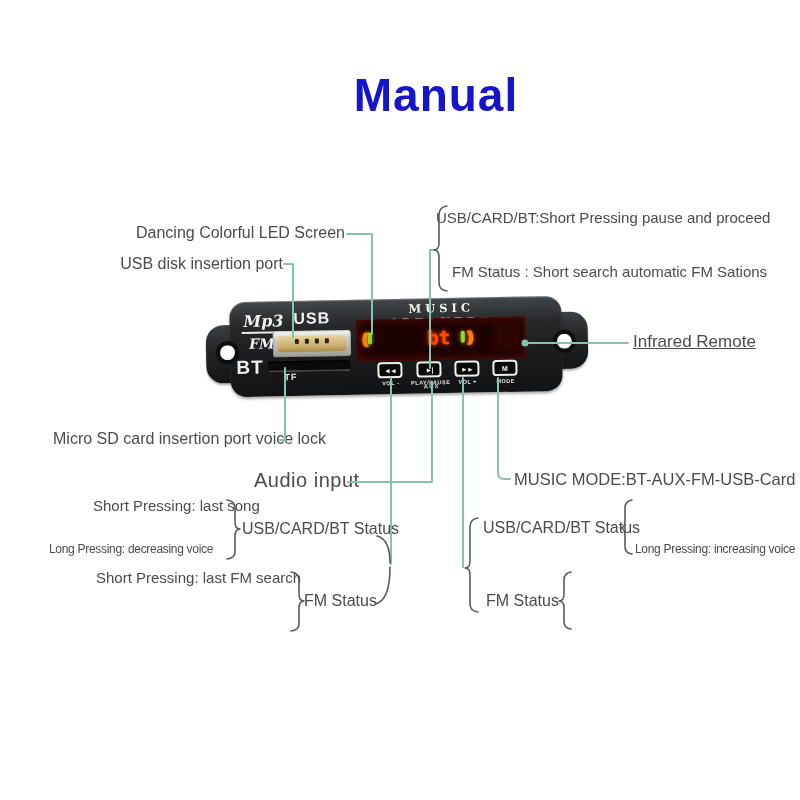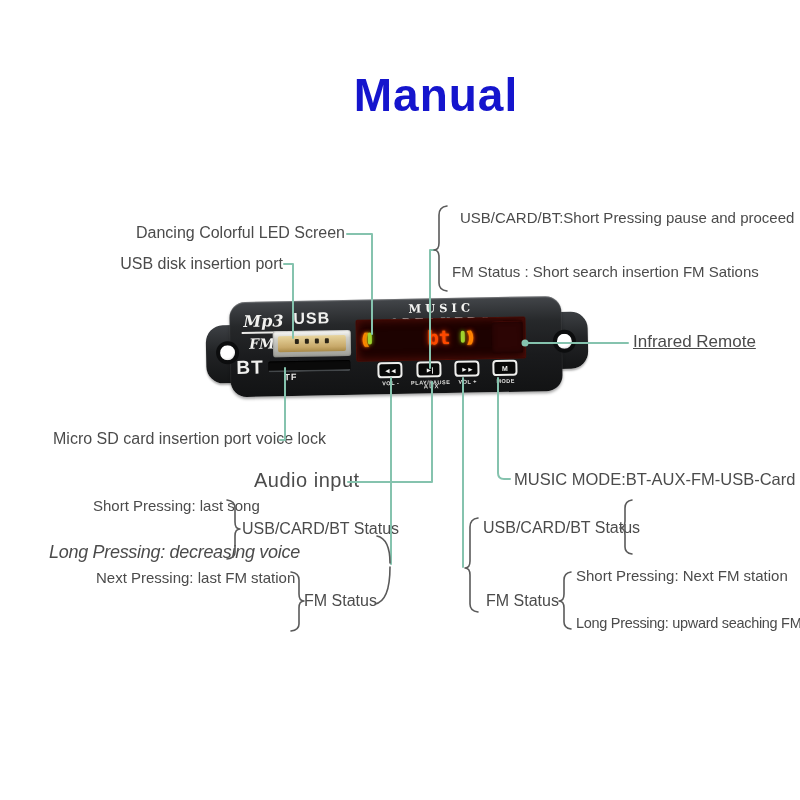"USB/CARD/BT:Short Pressing pause and" div.label { left: 424px -> 400px }
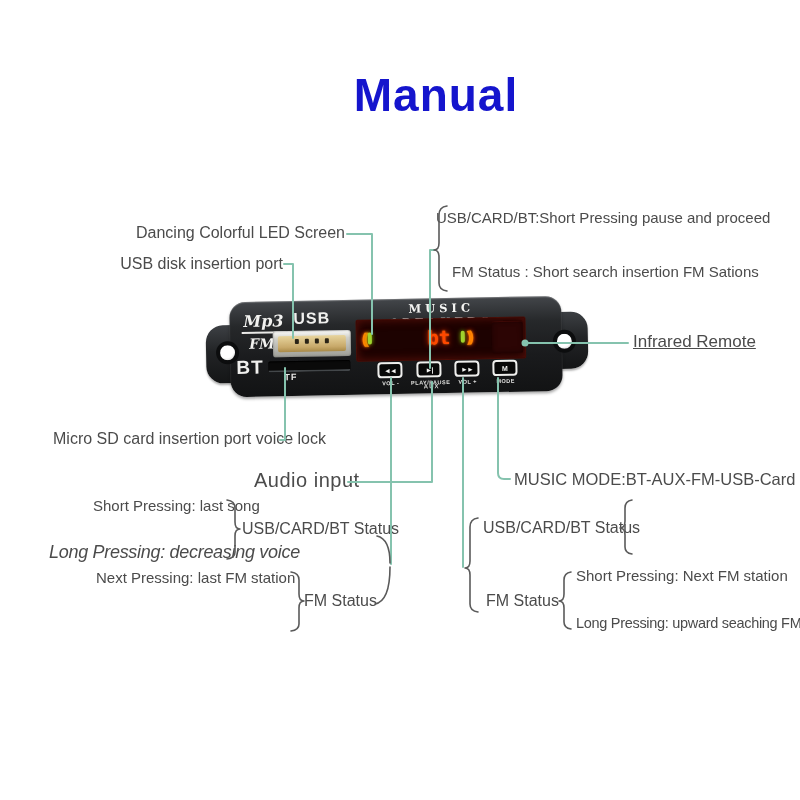"FM Status : Short search" div.label { text: insertion -> automatic }
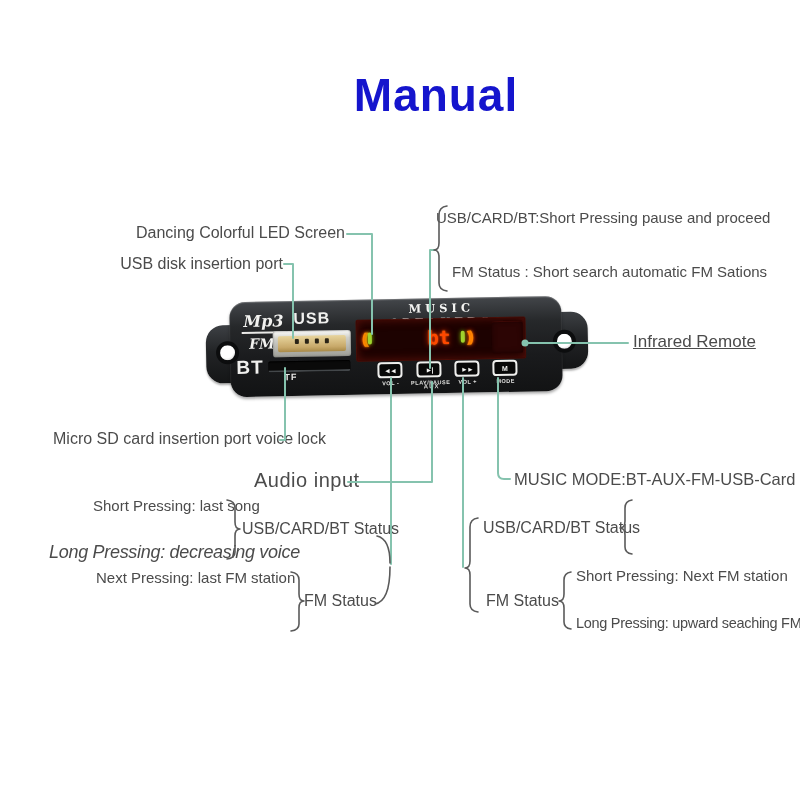"Long Pressing: decreasing voice" .f14 { font-size: 18px -> 12px; font-style: italic -> none }
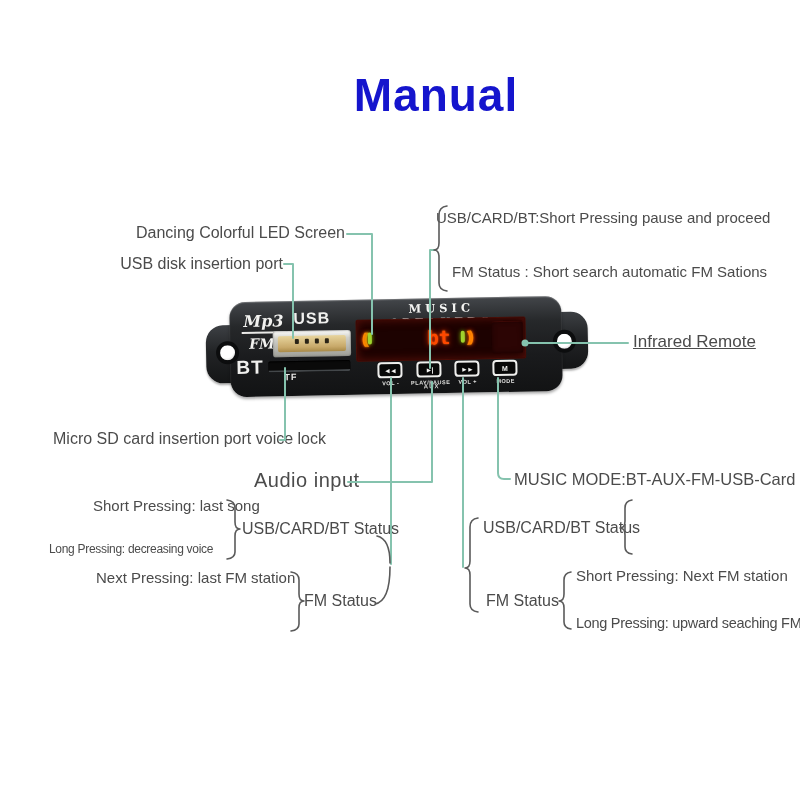"Long Pressing: increasing voice" div.label { html: none -> <div>Long Pressing: increasing voice</div> }
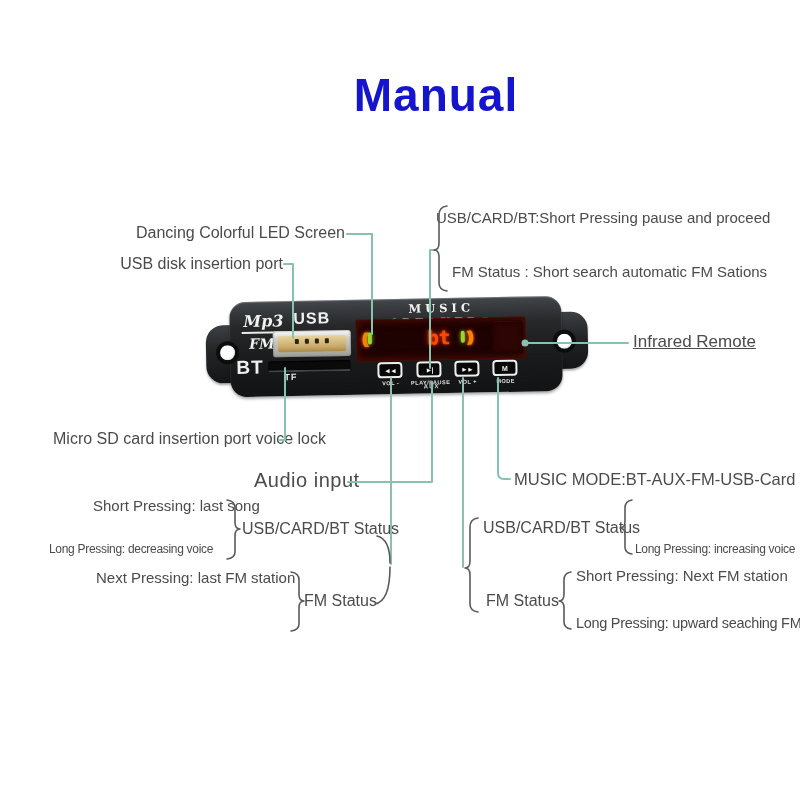"Next Pressing: last FM station" div.label { text: Next Pressing: last FM station -> Short Pressing: last FM search }
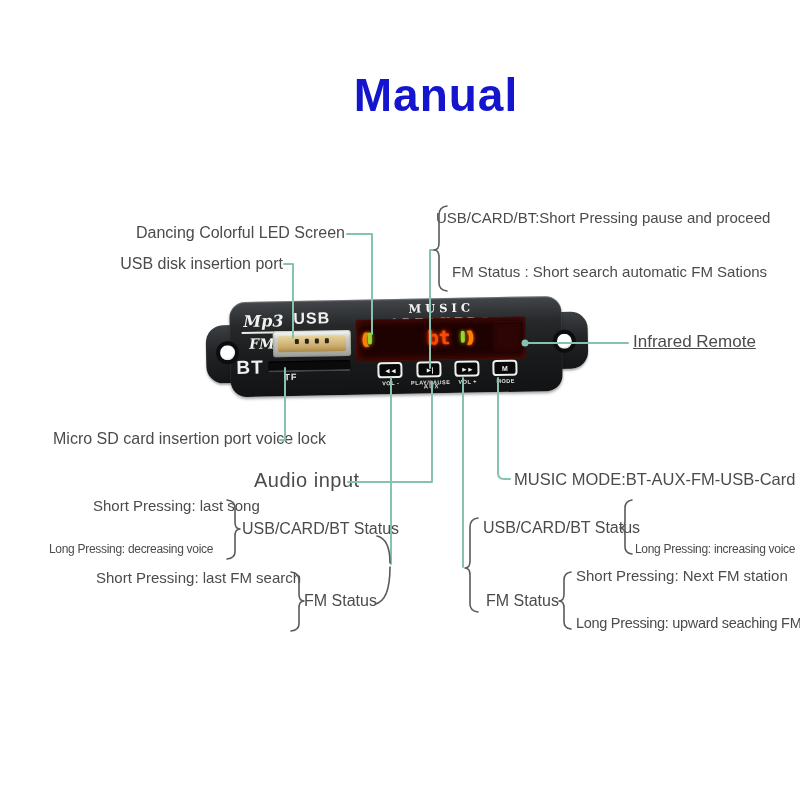"Short Pressing: Next FM station" div.label { html: <div>Short Pressing: Next FM station</div> -> none }
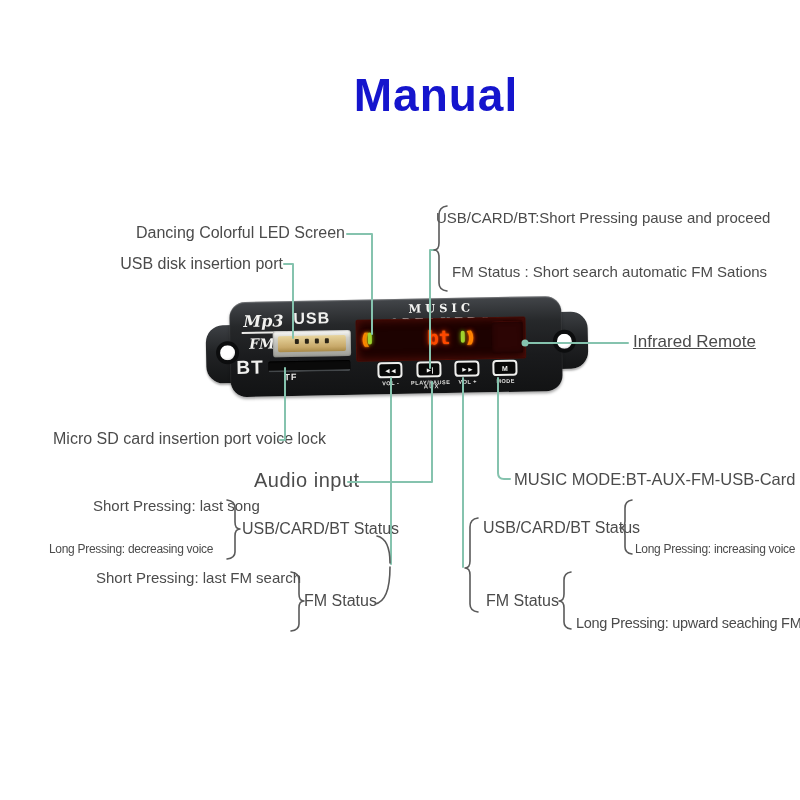"Long Pressing: upward seaching FM" div.label { html: <div>Long Pressing: upward seaching FM</div> -> none }
